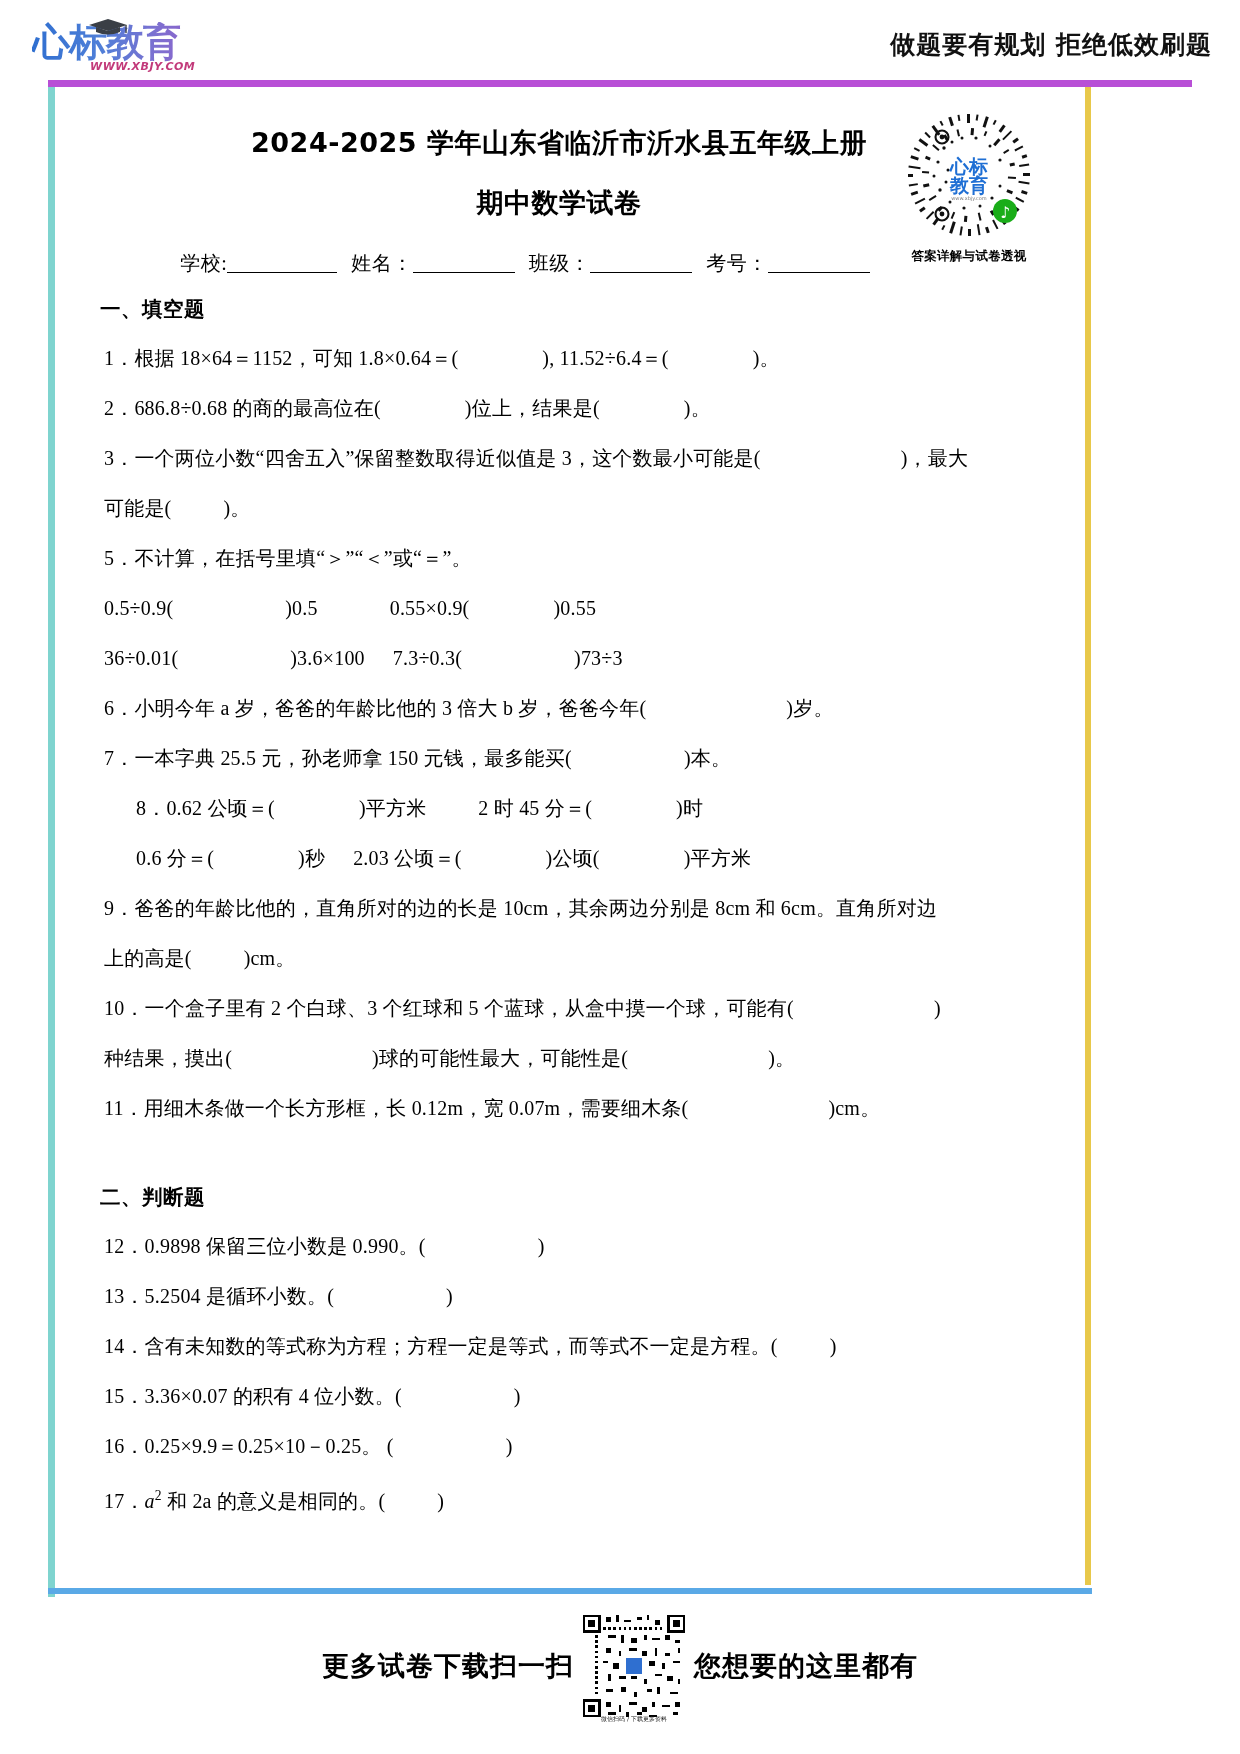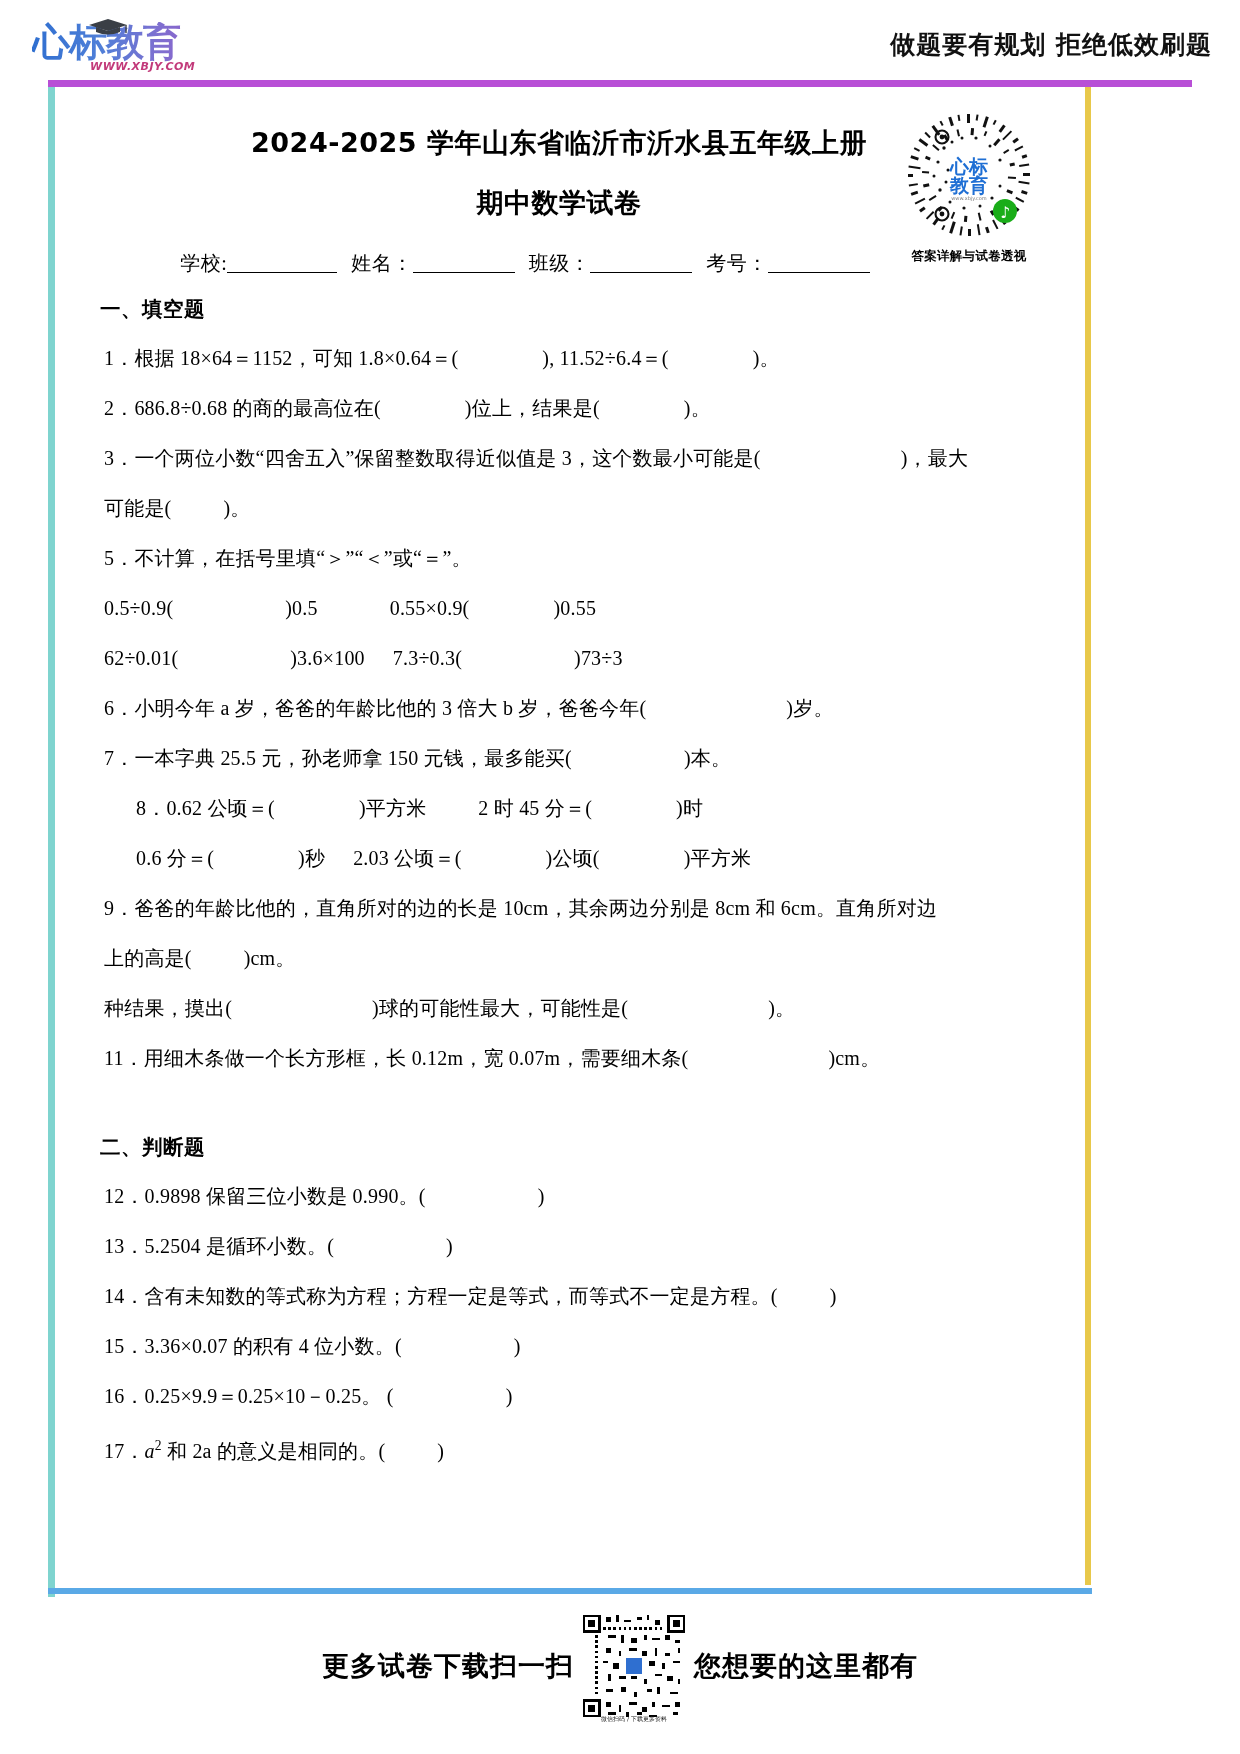"62÷0.01(" span { text: 62 -> 36 }
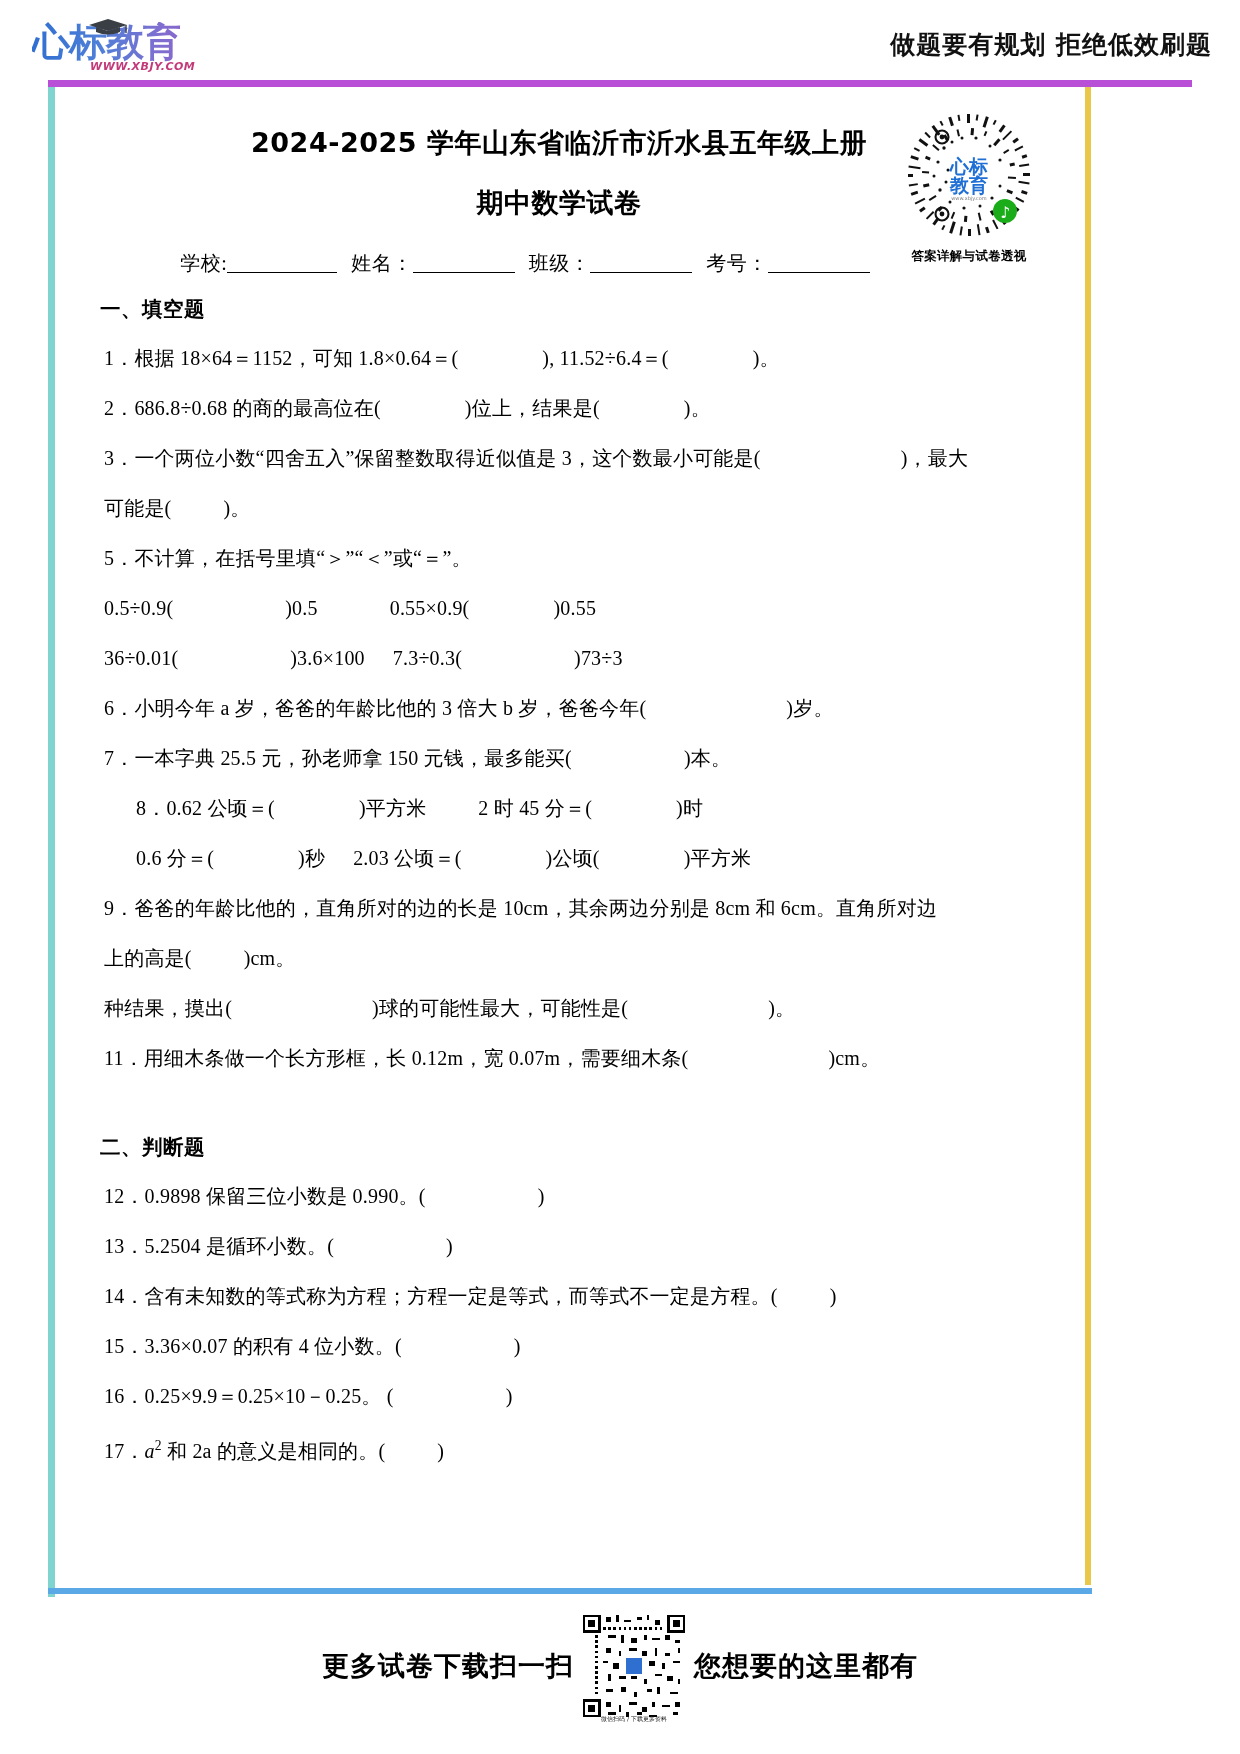"10．一个盒子里有 2 个白球、3 个红球和 5" div.q { html: none -> <div> <span>10．</span><span>一个盒子里有 2 个白球、3 个红球和 5 个蓝球，从盒中摸一个球，可能有(</span><span></span><span>)</span> </div> }
